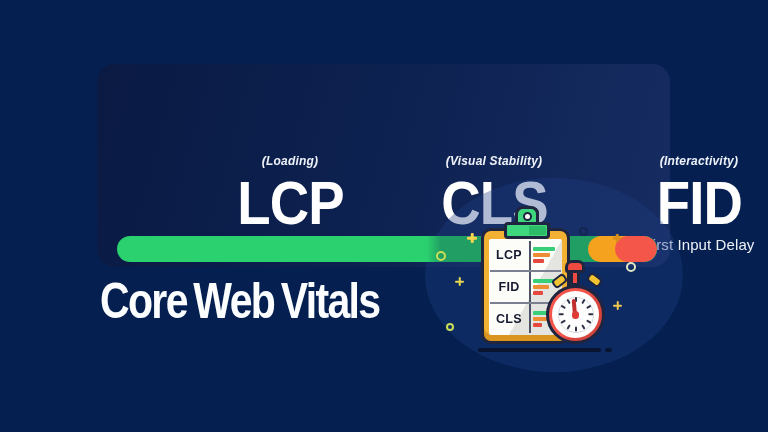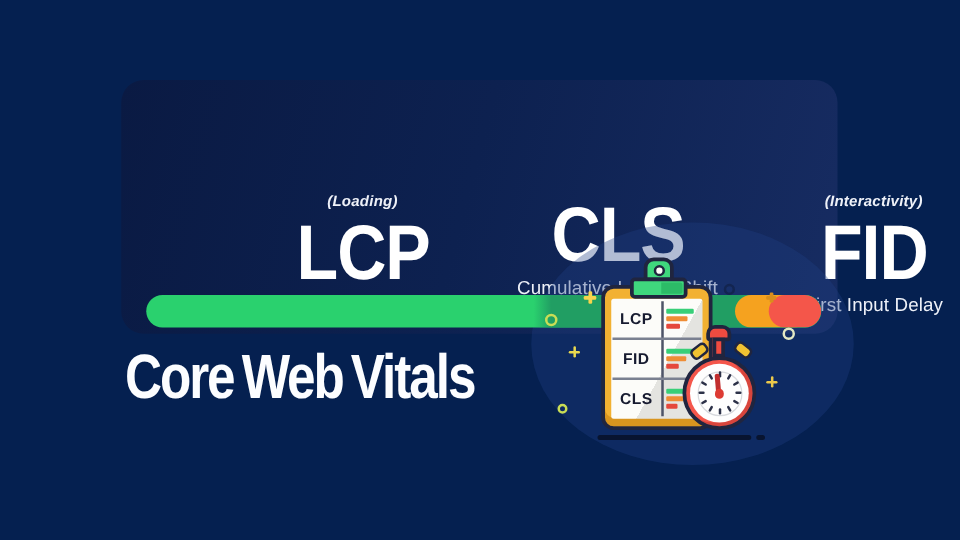"(Visual Stability)" div.metric-category { html: none -> <div>(Visual Stability)</div> }
